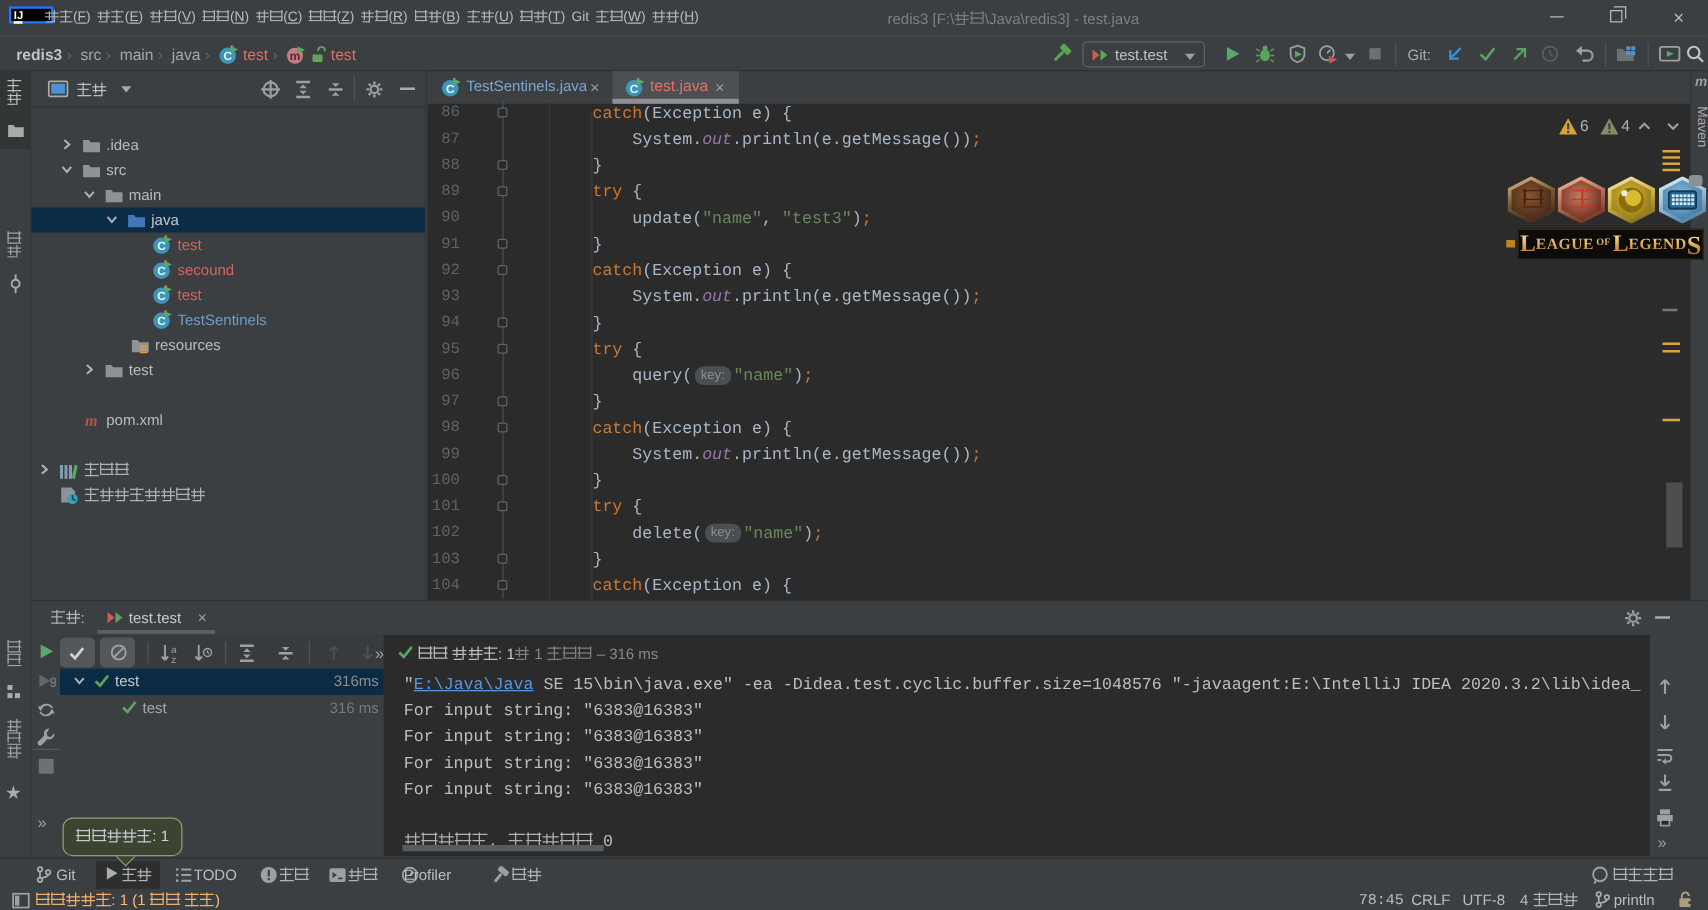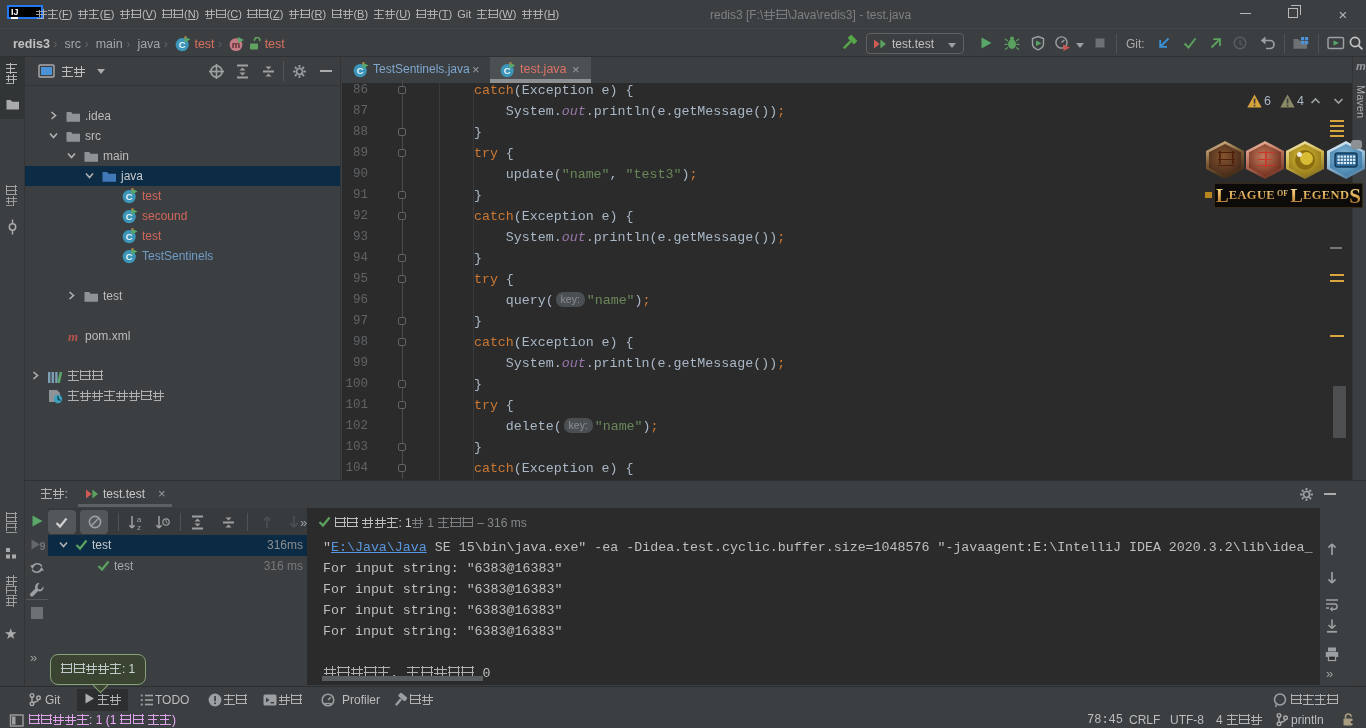"resources" div.abs { html: none -> <div> <span> <svg> <path></path> <g> <line></line> <line></line> <line></line> </g> </svg> </span> <span>resources</span> </div> }
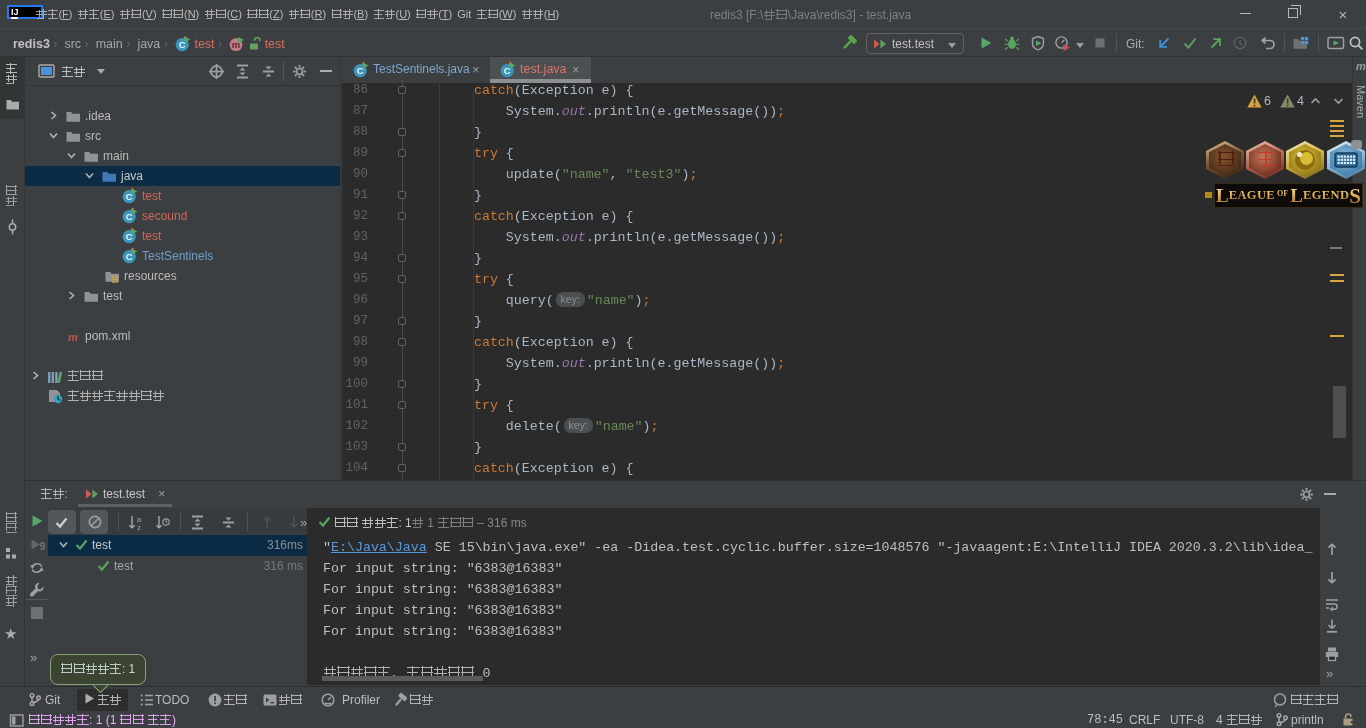"Profiler" div.abs { left: 342px -> 323px }
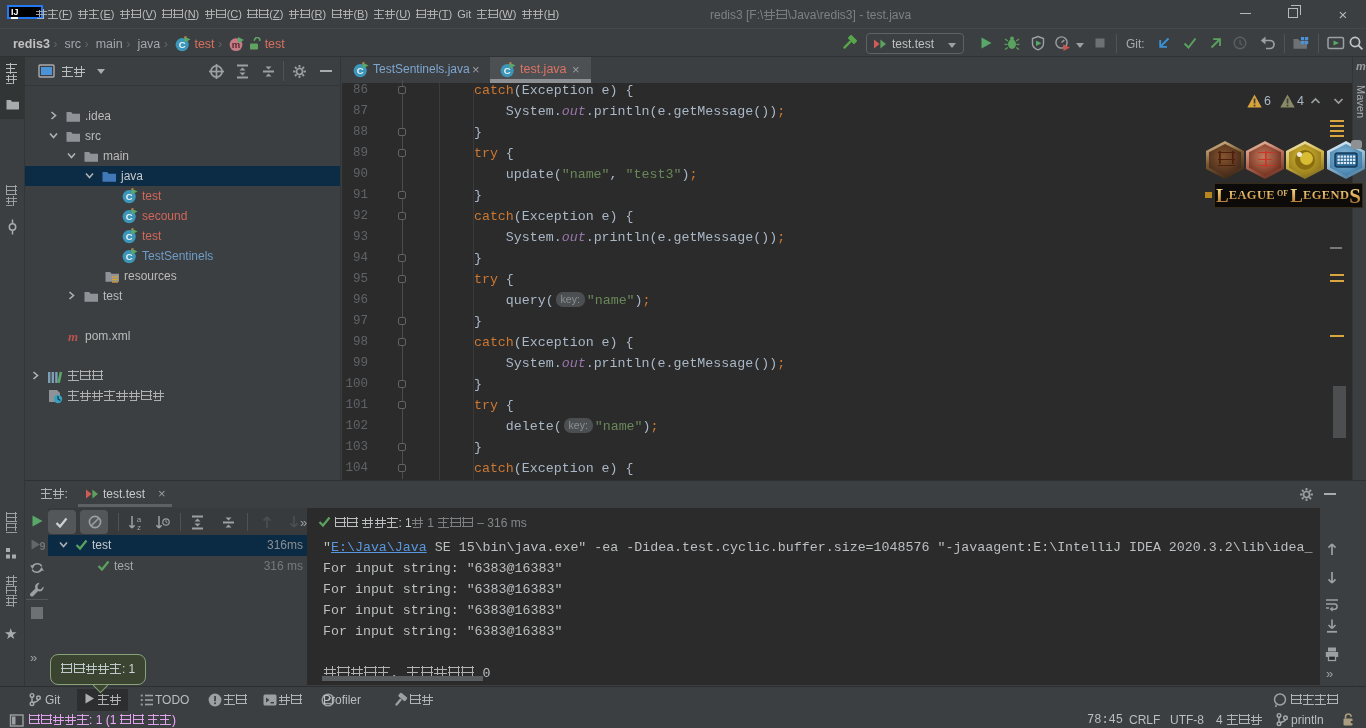": 1 (1 )" span { color: #f0abfc -> #fdba74 }
